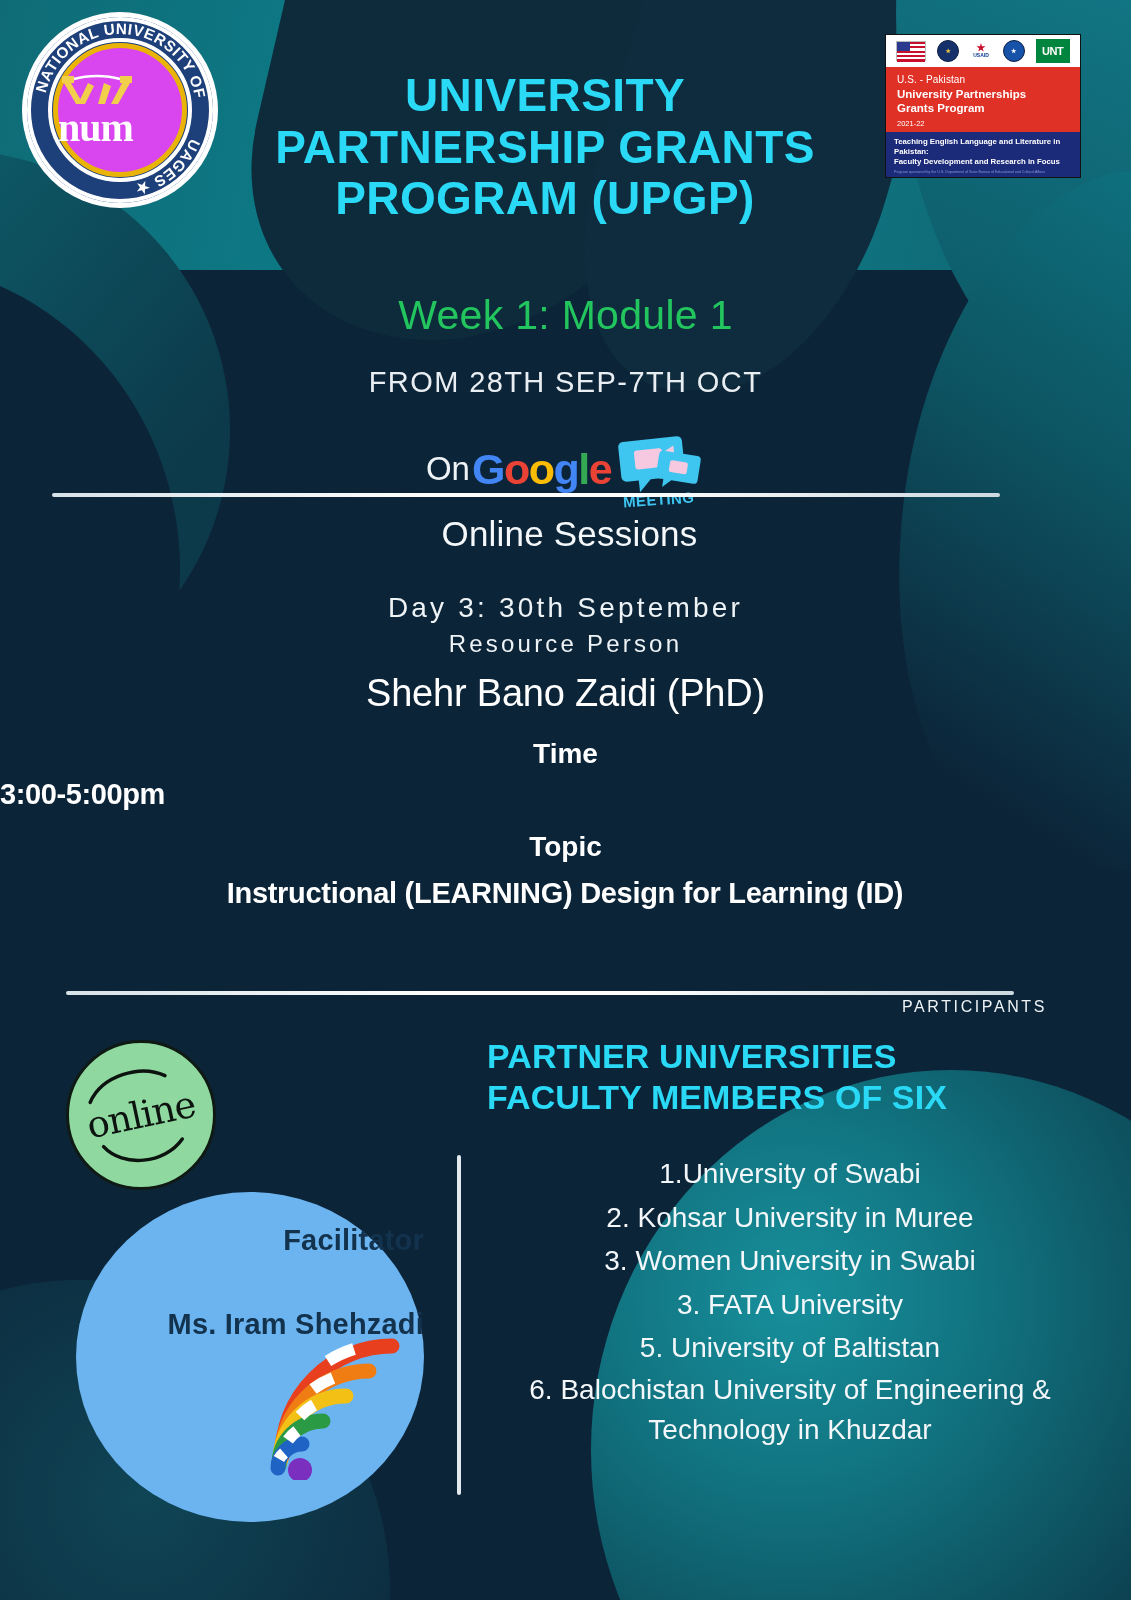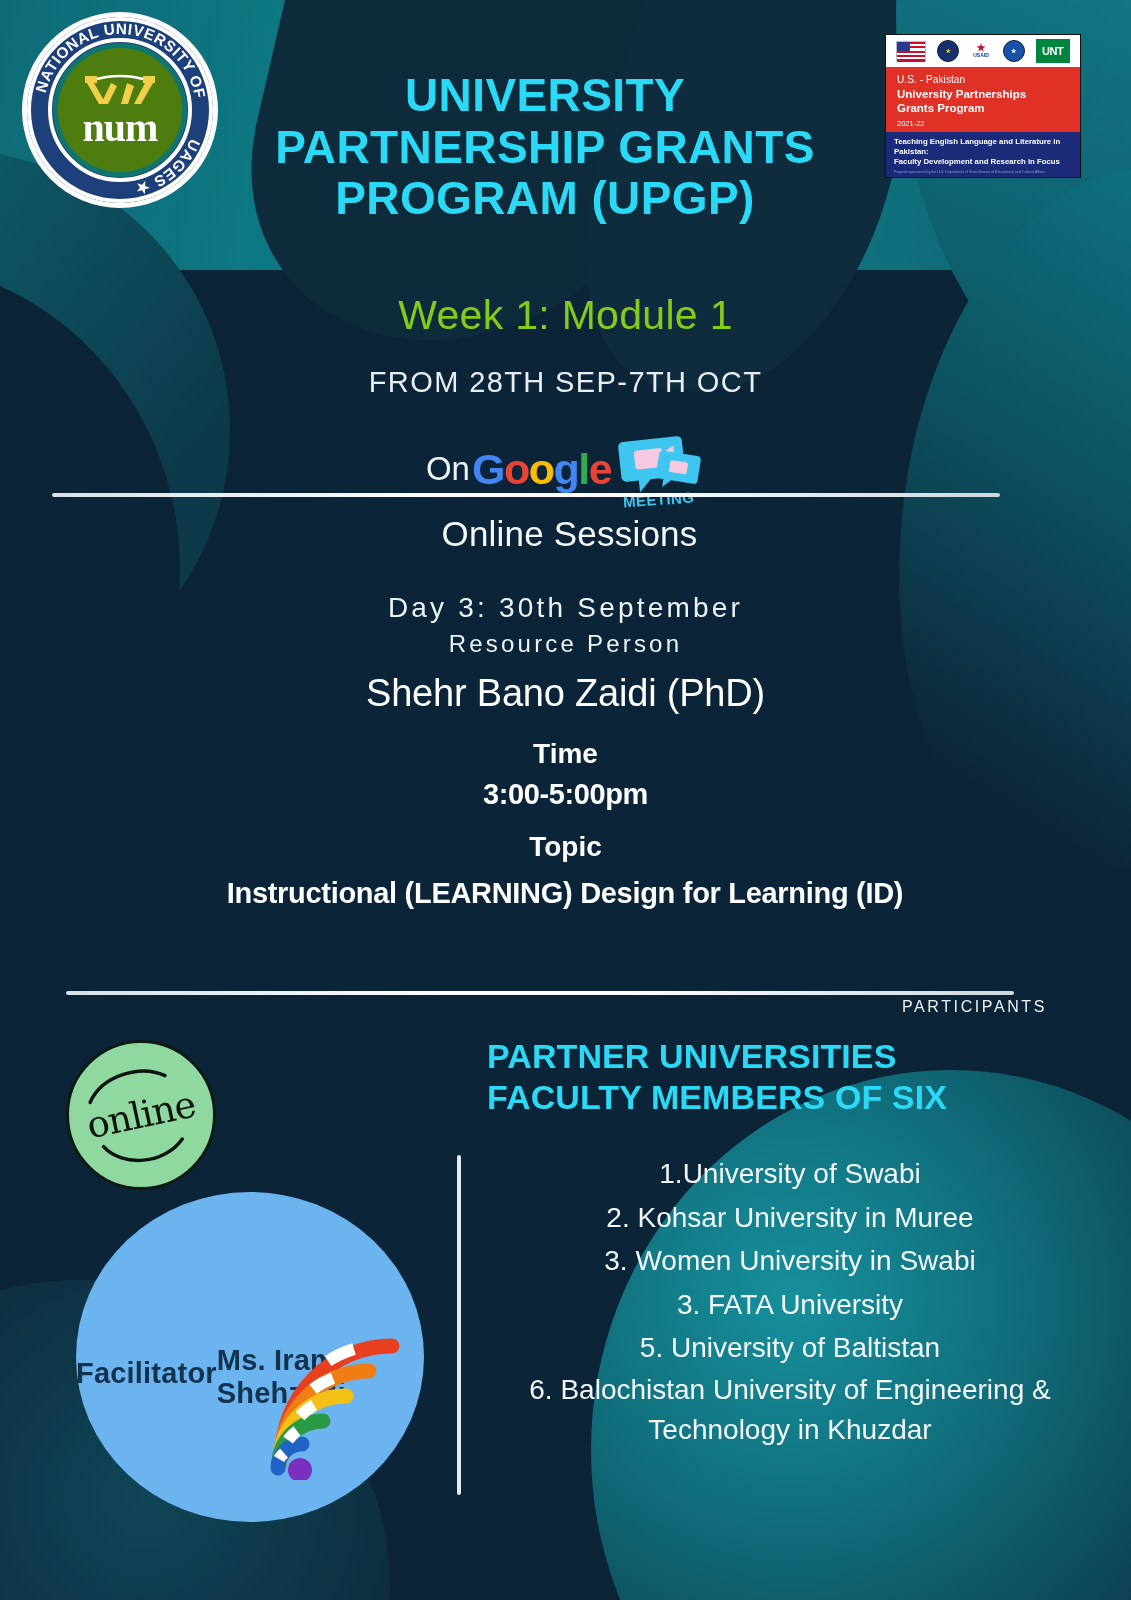"num" .numl-inner { align-items: center -> none; background: #4d7c0f -> #d946ef; border: 5px solid #0f766e -> 5px solid #eab308 }
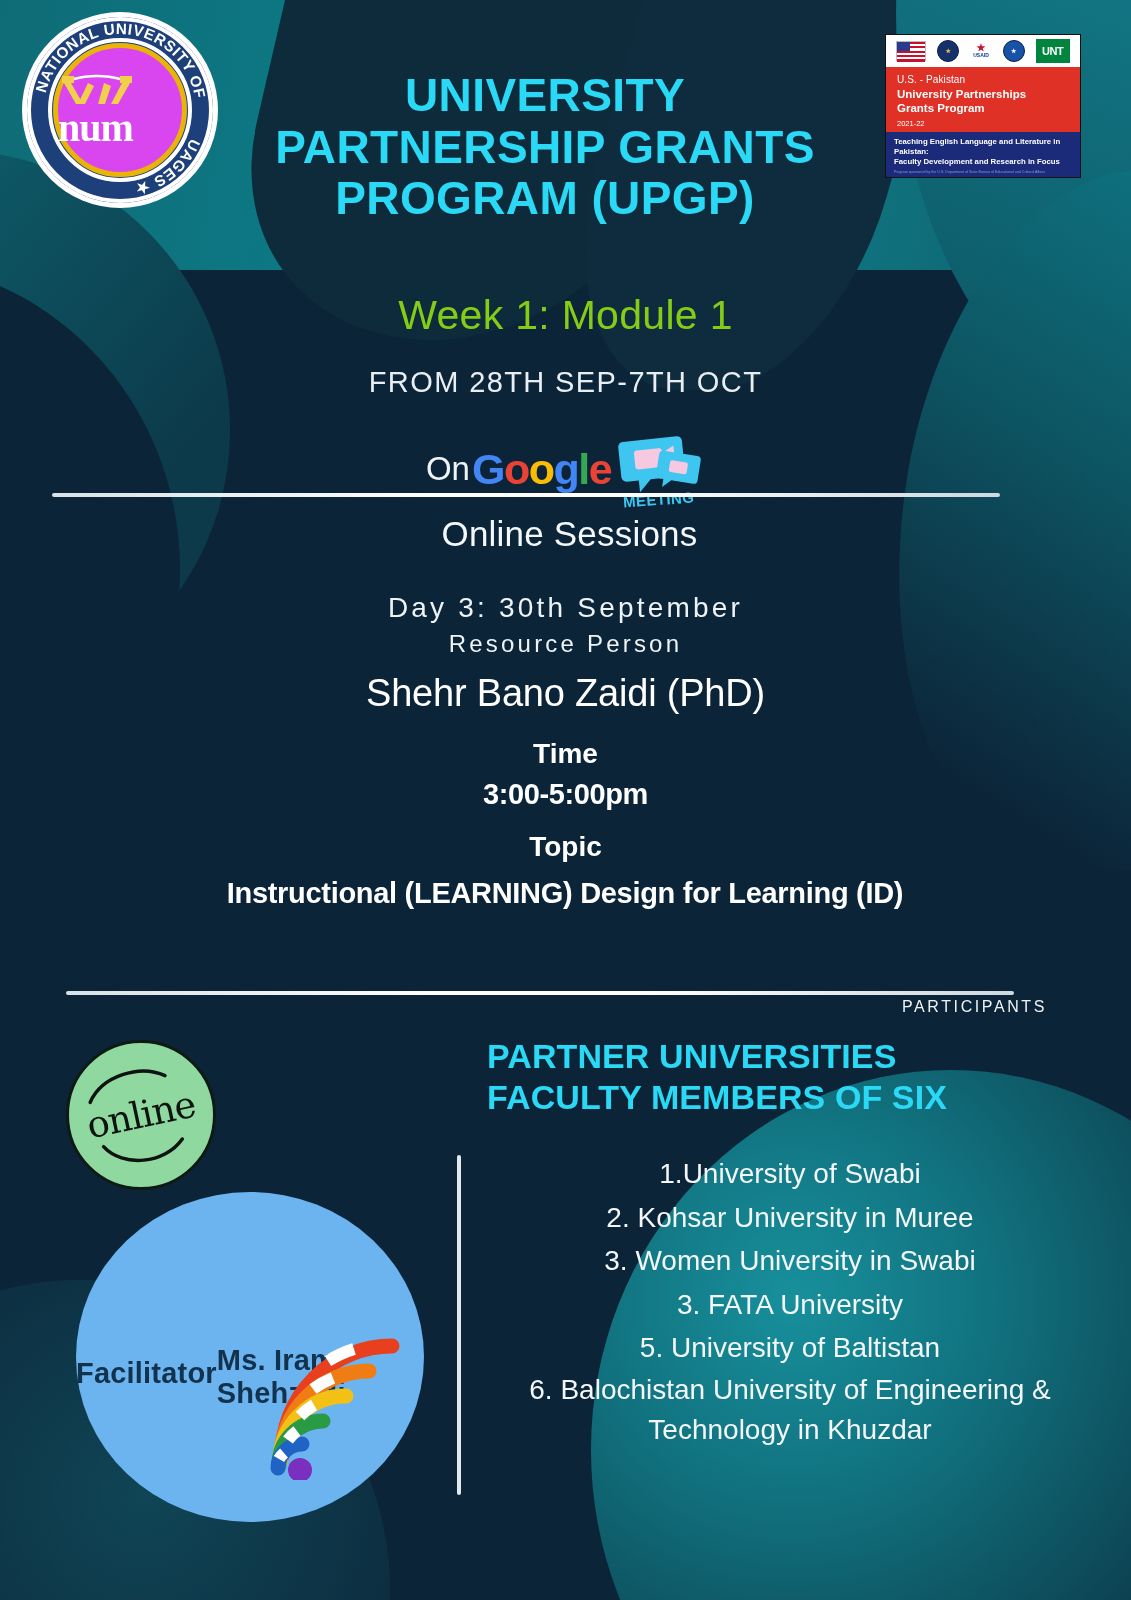"Week 1: Module 1" .week-line { color: #84cc16 -> #22c55e }
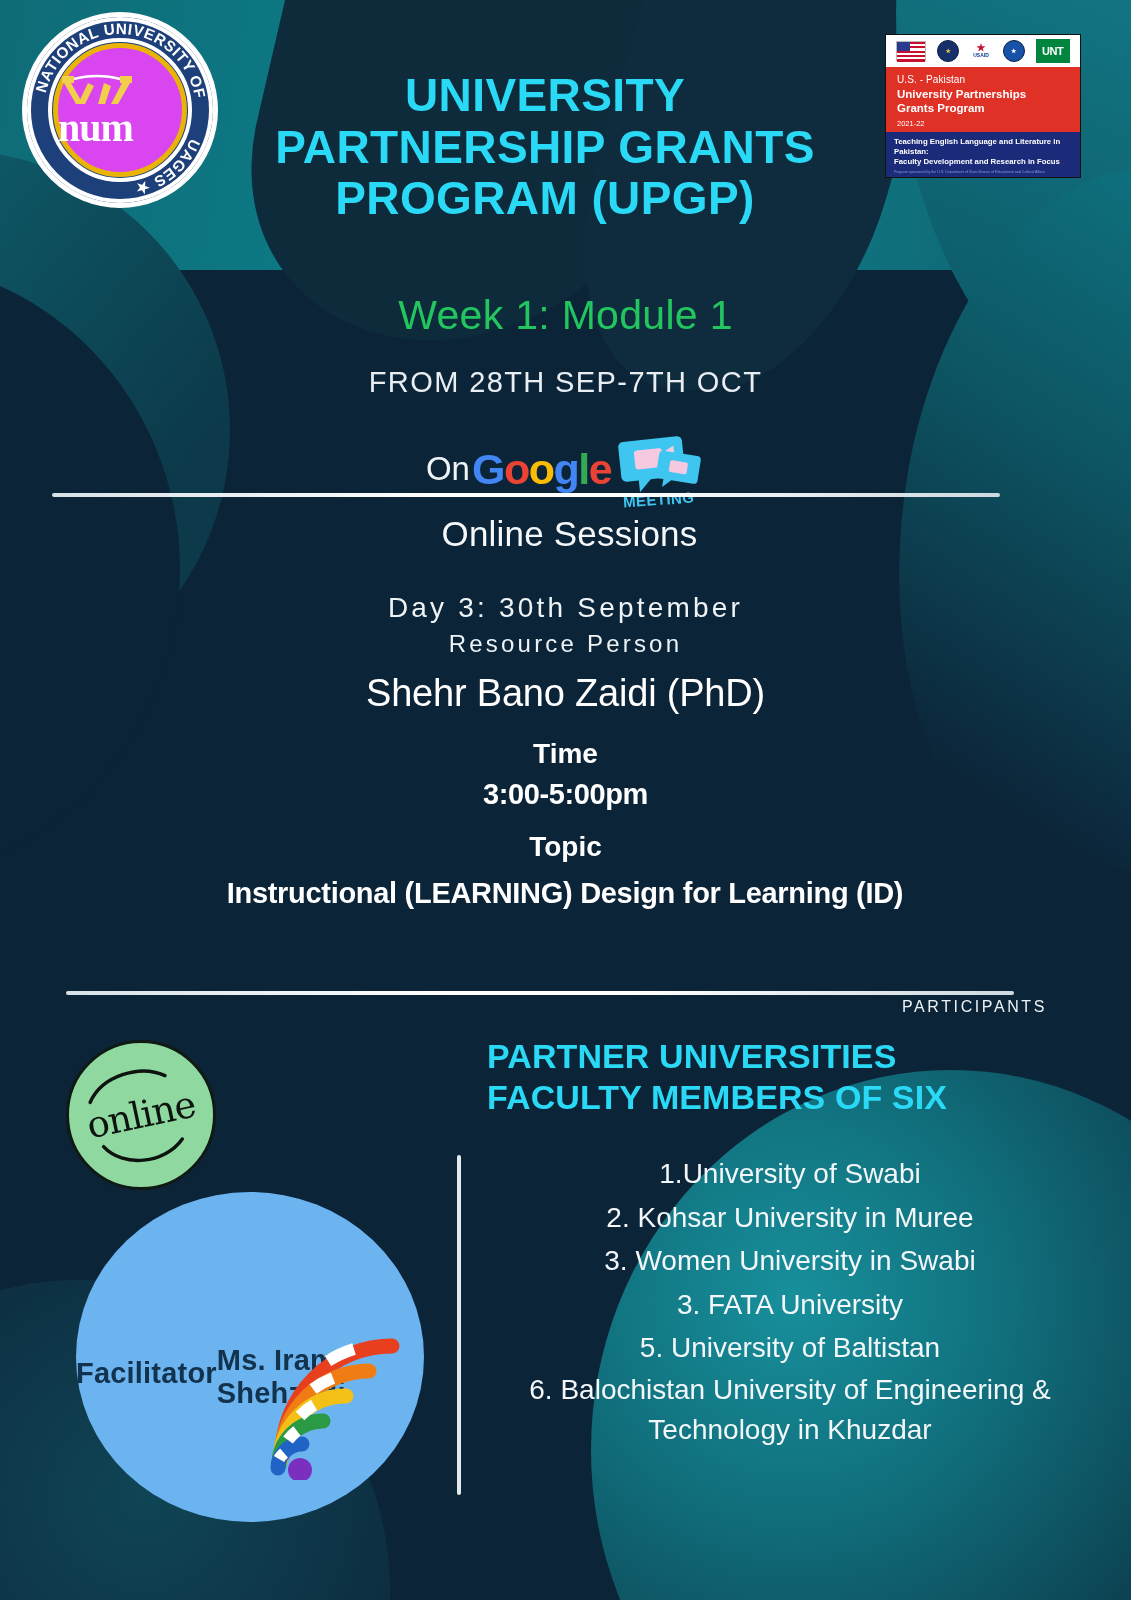"3:00-5:00pm" .val-time { text-align: center -> none }
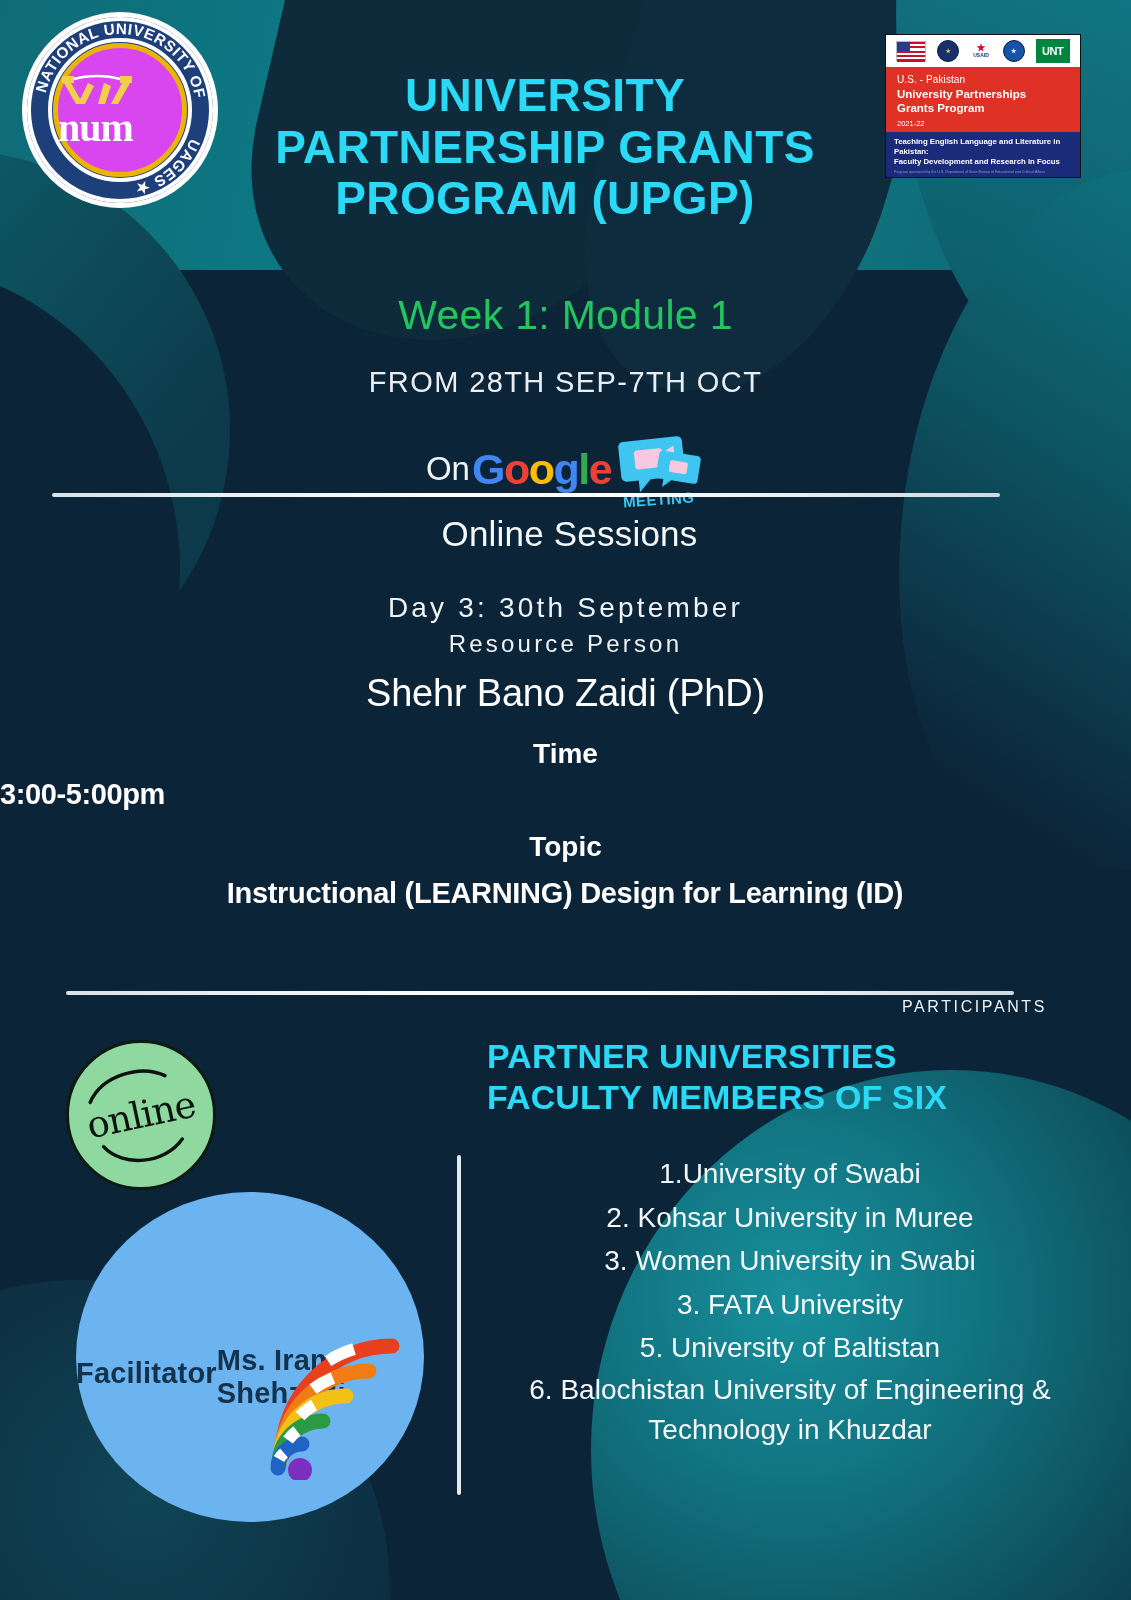"Facilitator" .facil-circle { align-items: center -> flex-end; flex-direction: row -> column; gap: none -> 43px }
